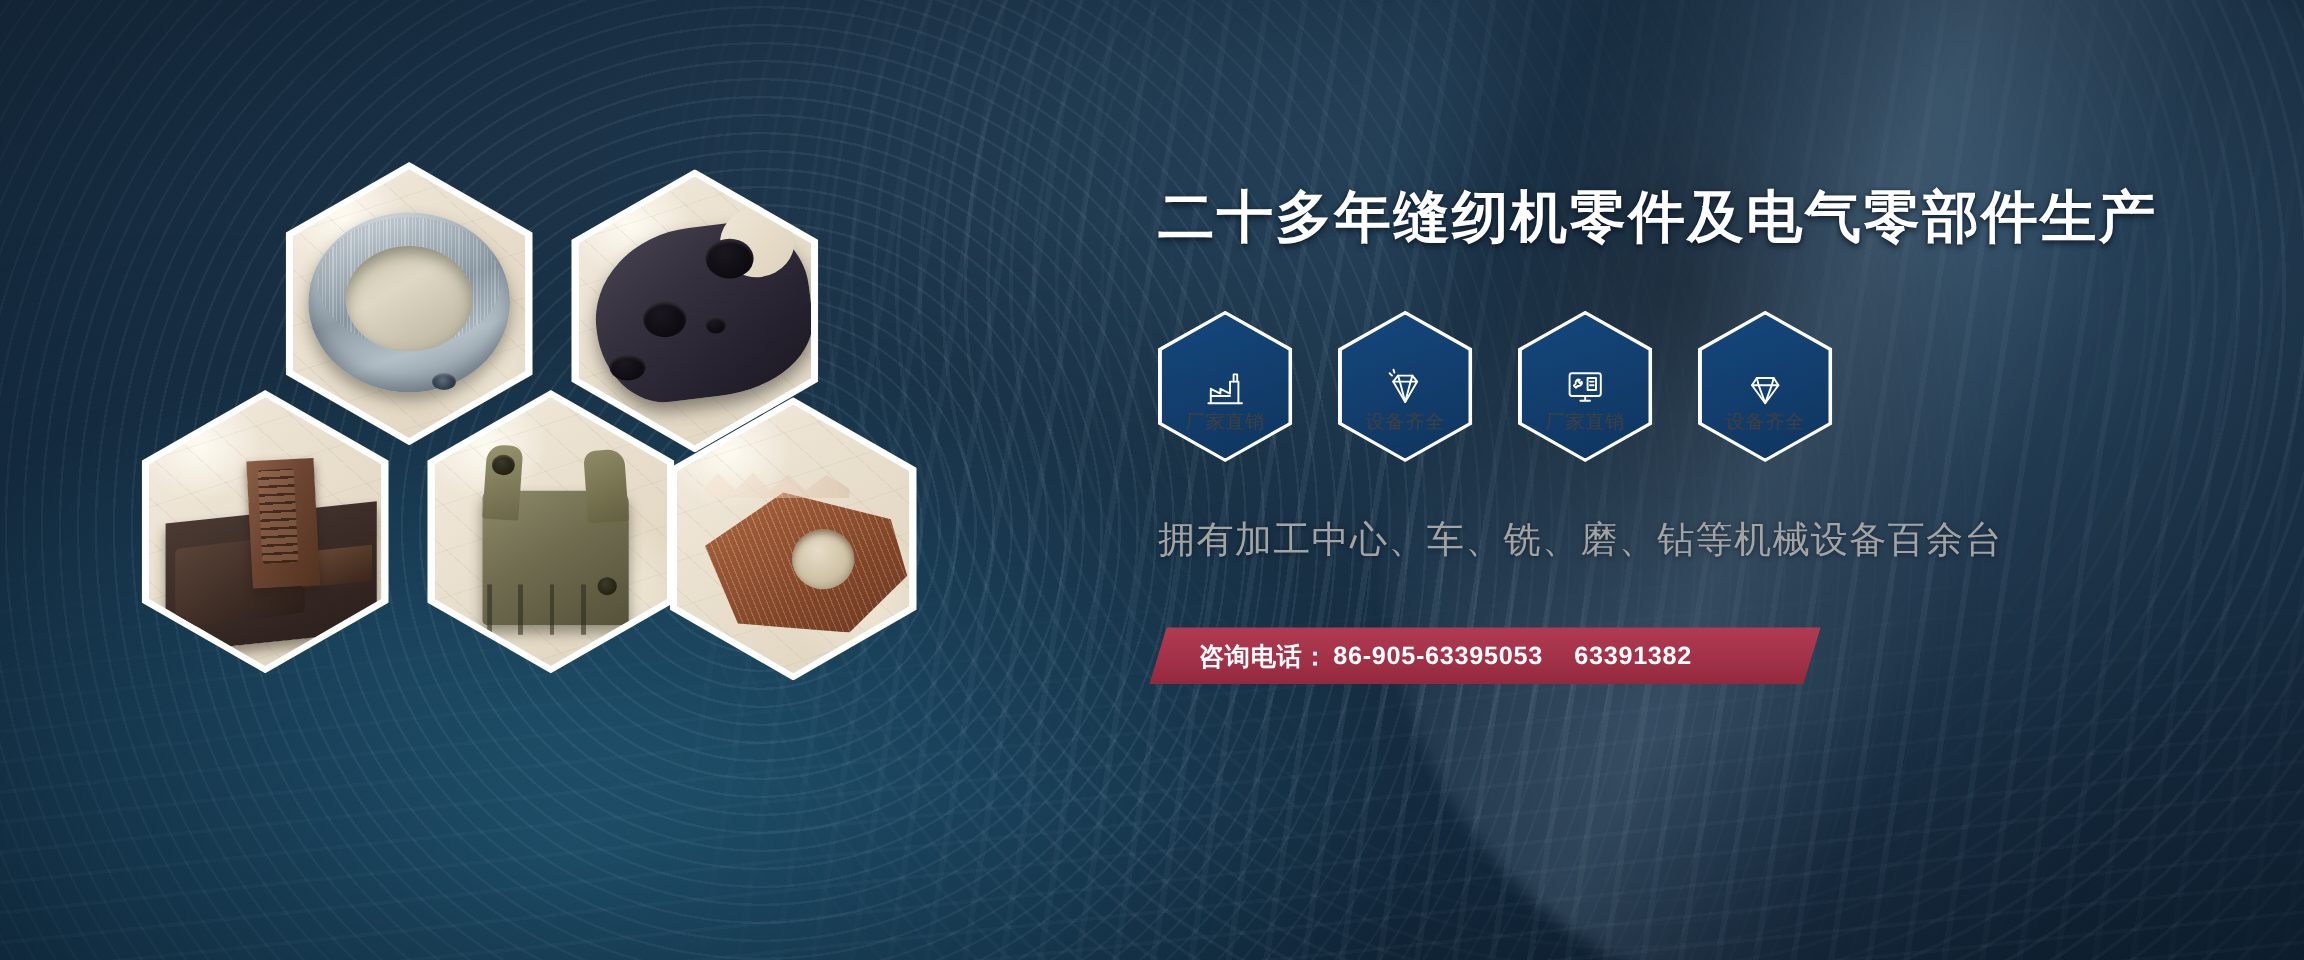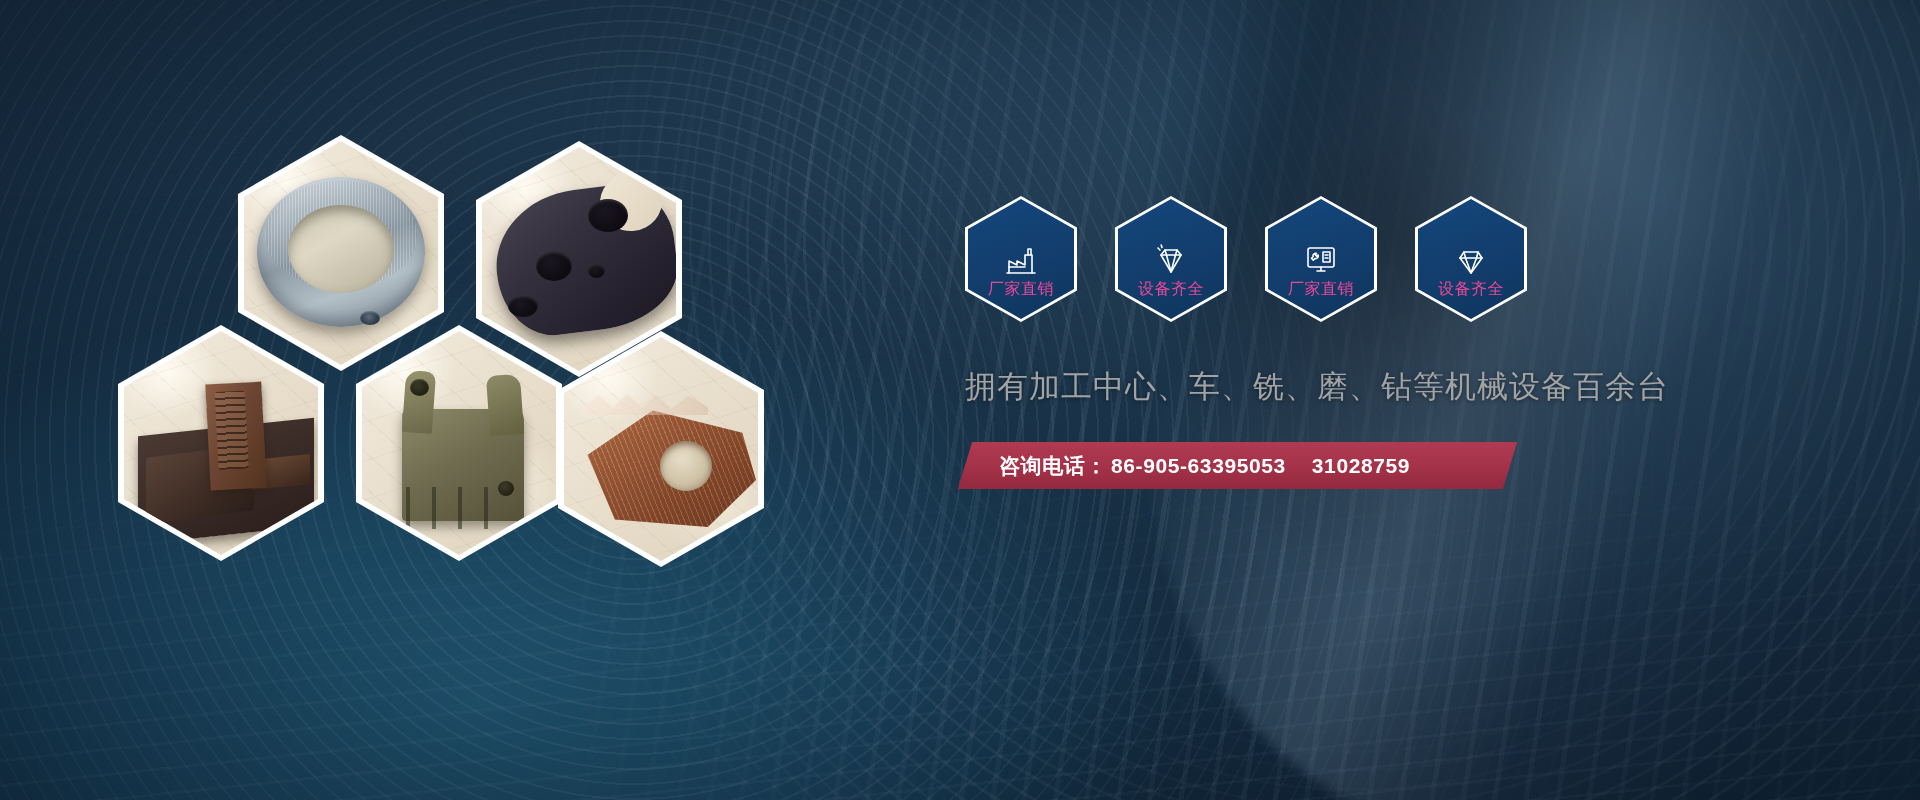"二十多年缝纫机零件及电气零部件生产" h1.headline { html: none -> <h1>二十多年缝纫机零件及电气零部件生产</h1> }
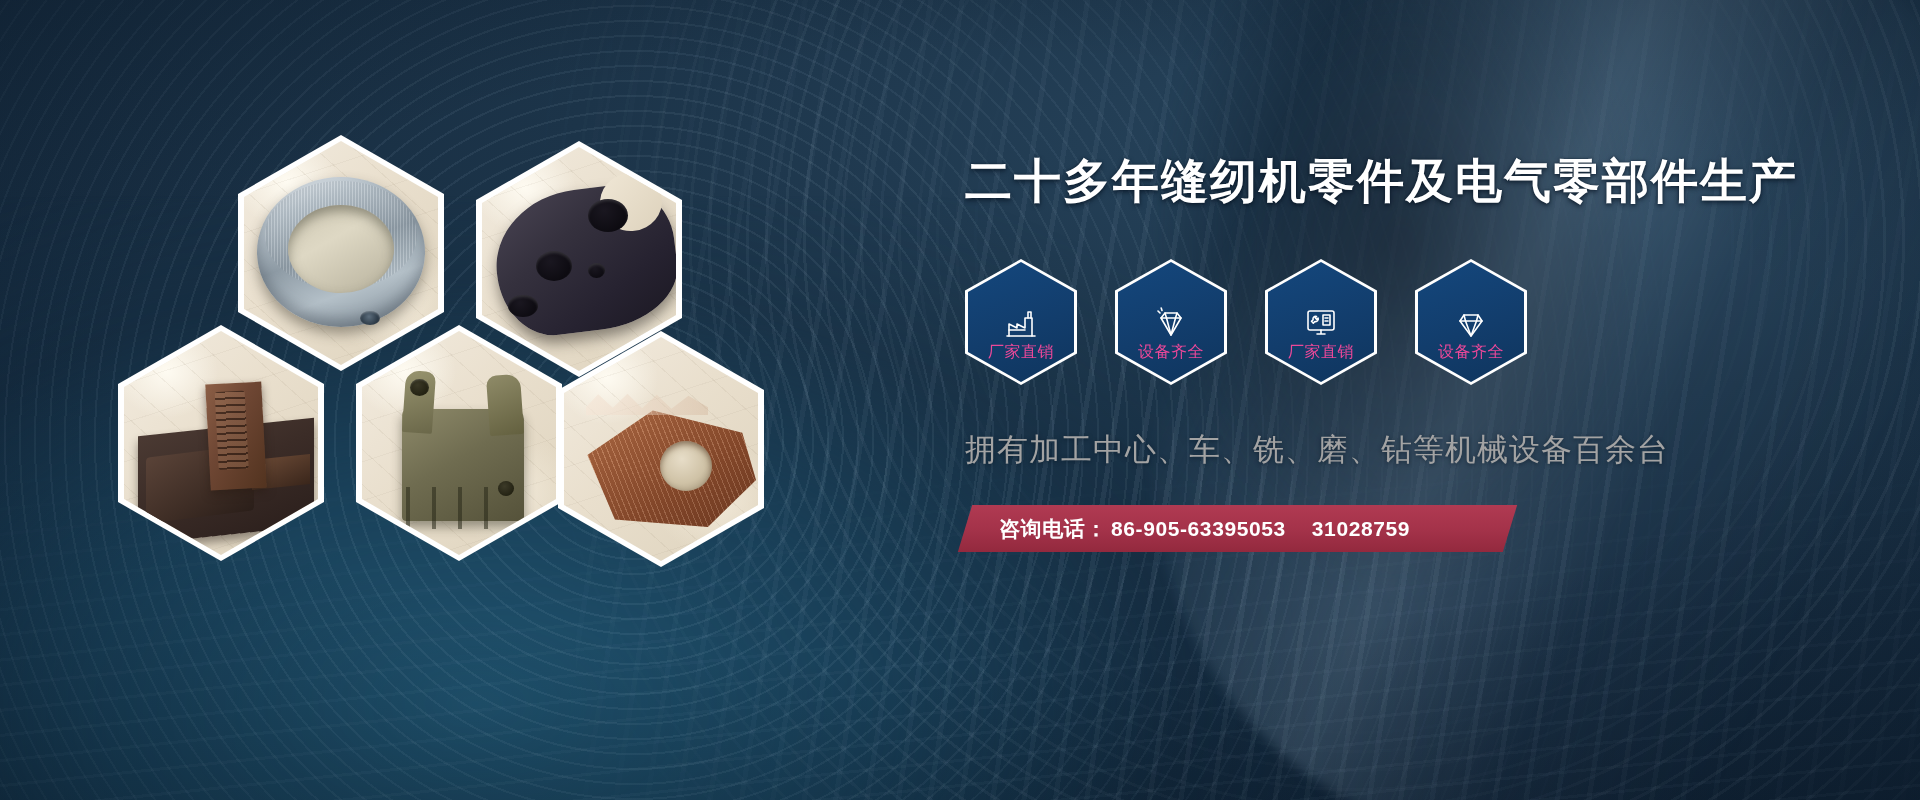"厂家直销" .badge-label { color: #ec4899 -> #404040 }
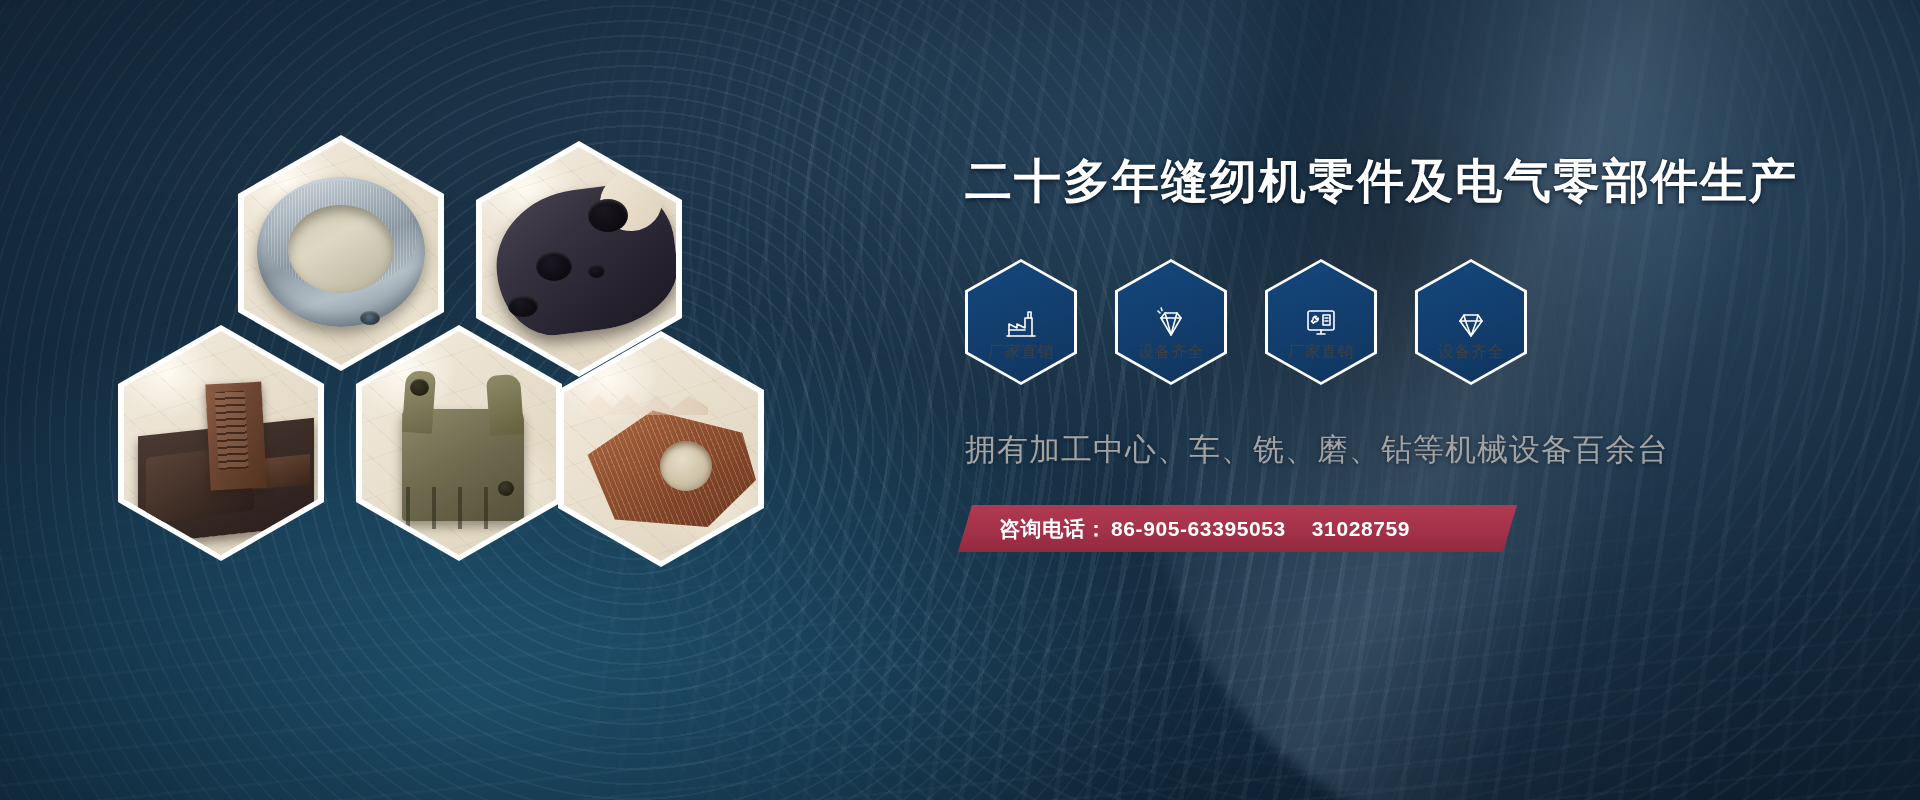"咨询电话：" .phone-wrap { margin-top: 34px -> 52px }
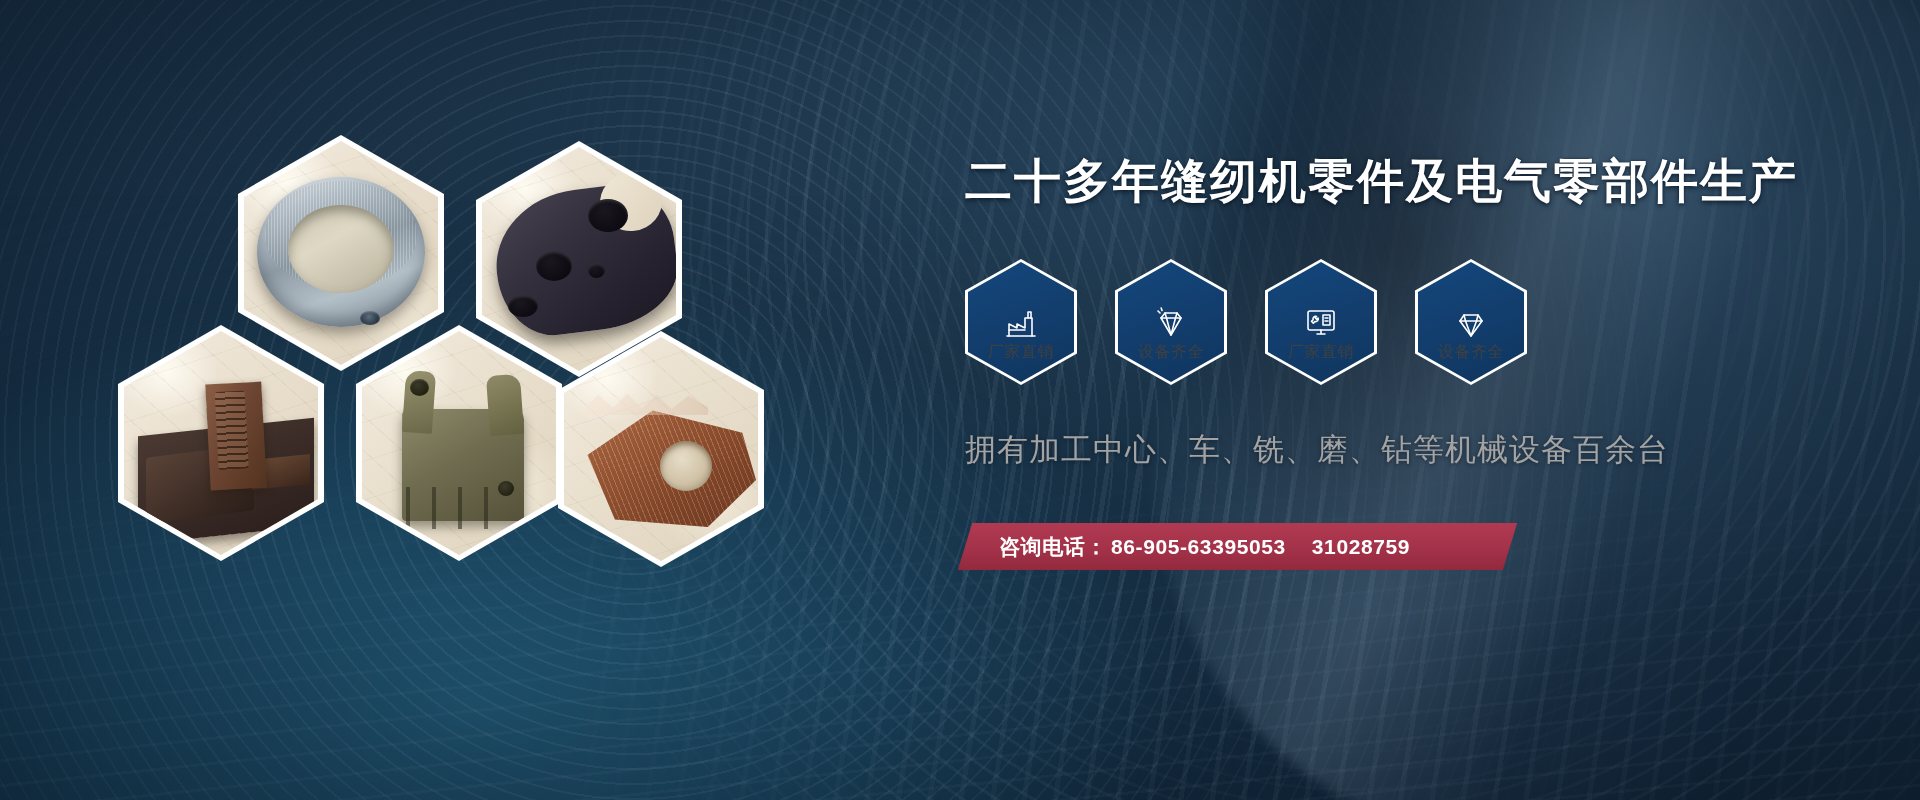"31028759" span.num2 { text: 31028759 -> 63391382 }
